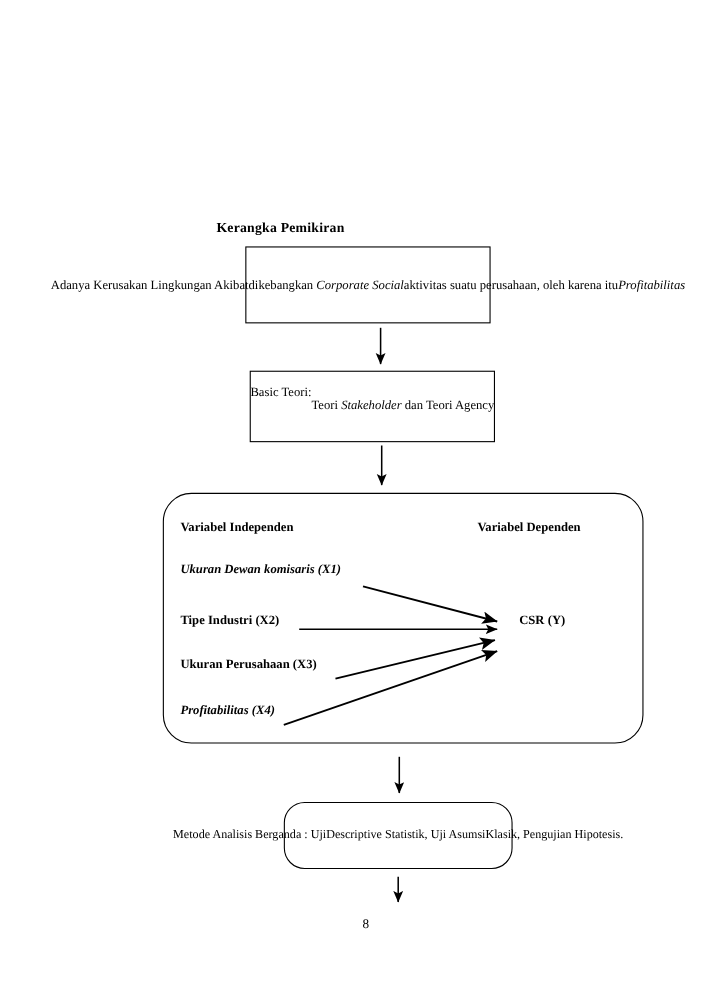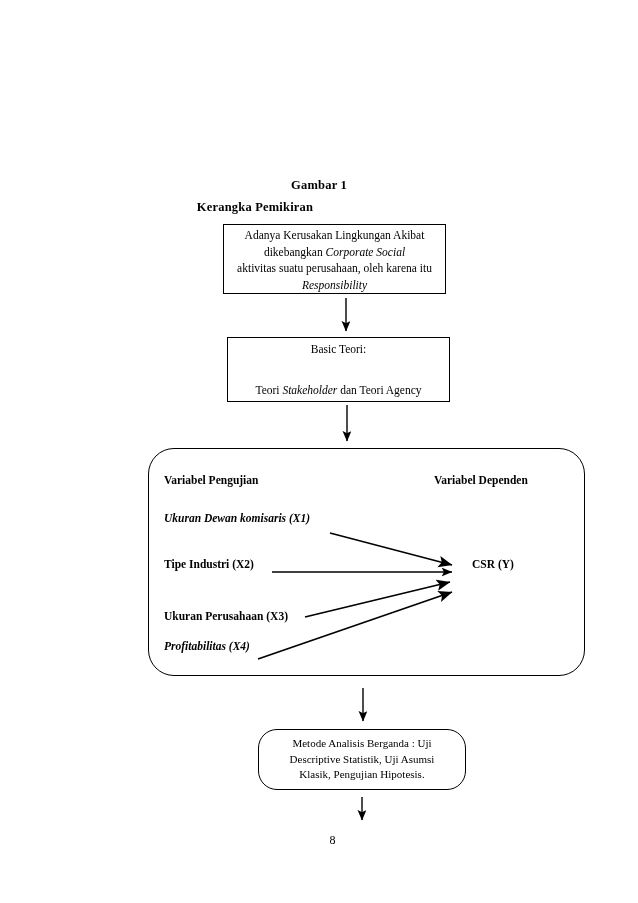"Gambar 1" div.abs { html: <div>Gambar 1</div> -> none }
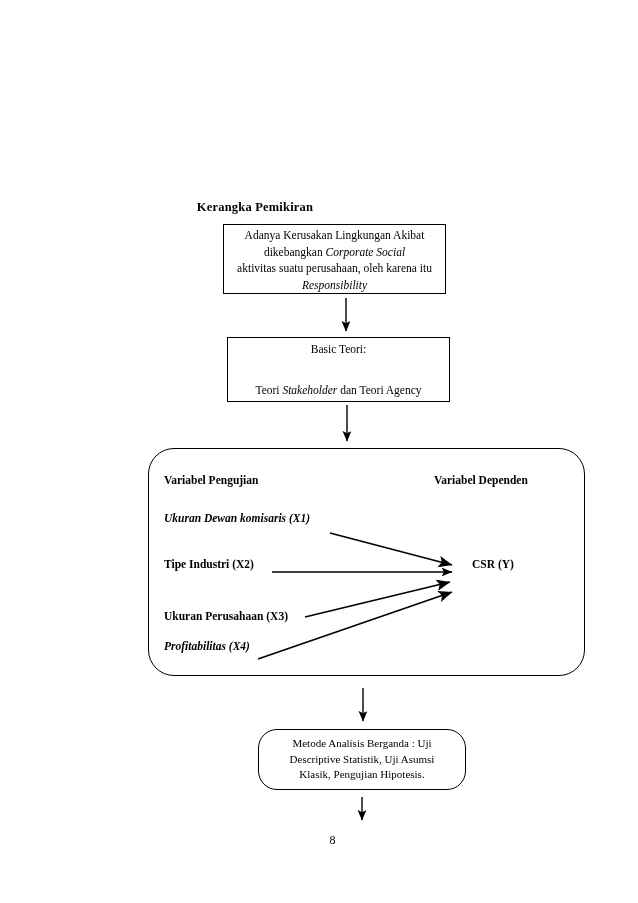"Adanya Kerusakan Lingkungan Akibat" .box { flex-direction: column -> row }
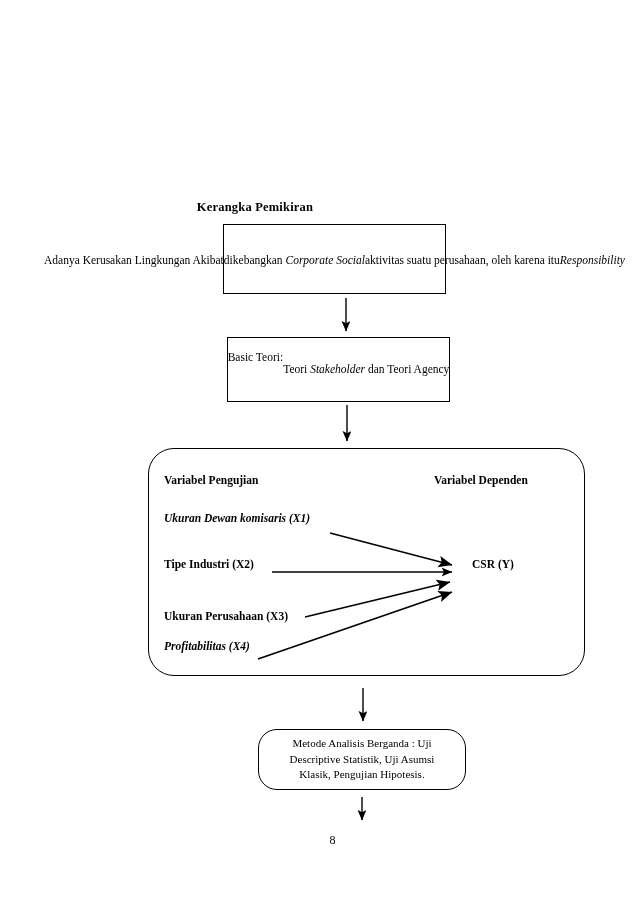"Responsibility" em { text: Responsibility -> Profitabilitas }
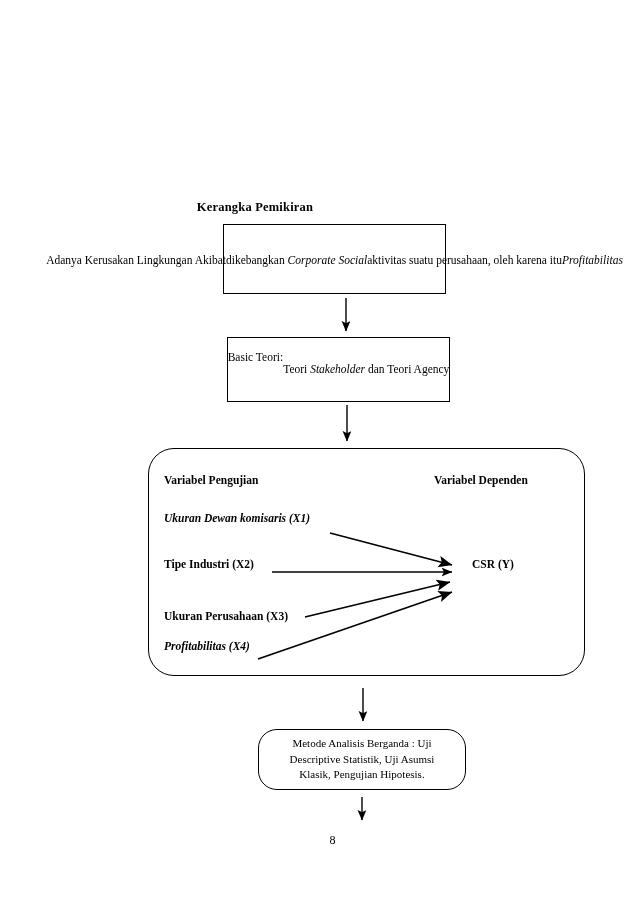"Variabel Pengujian" div.abs { text: Pengujian -> Independen }
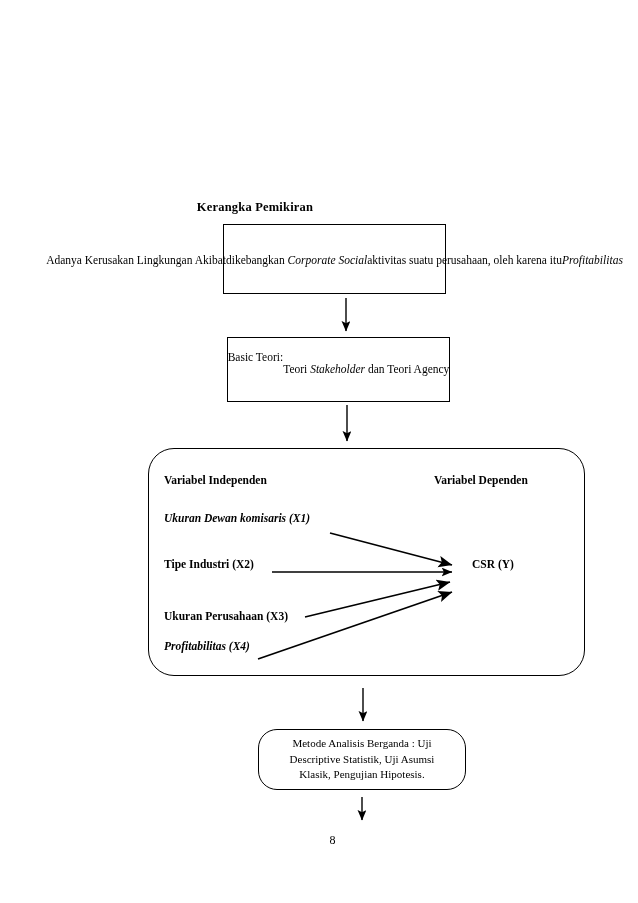"Ukuran Perusahaan (X3)" #lbl-x3 { margin-top: 12px -> none }
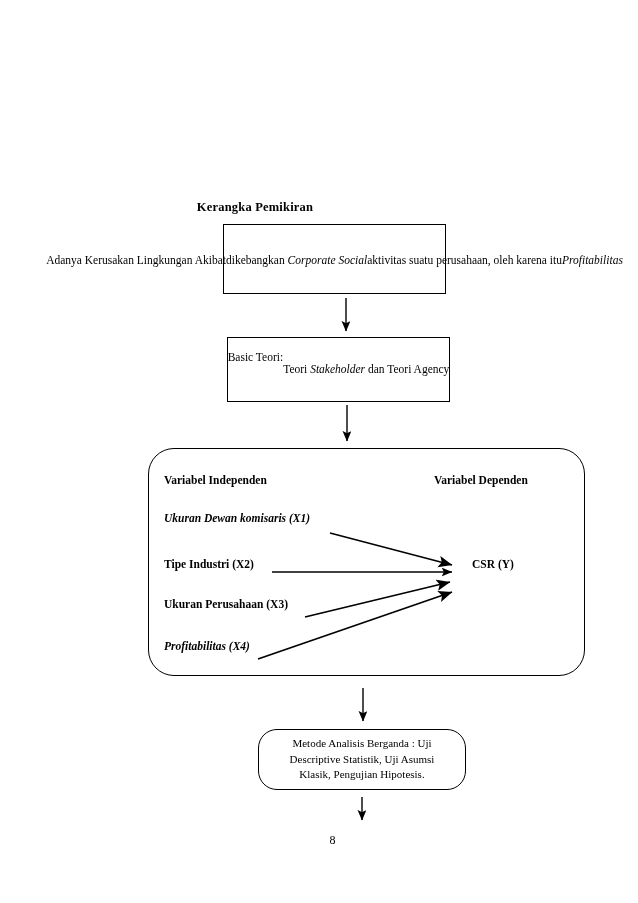"Metode Analisis Berganda : Uji" #box-method { flex-direction: column -> row }
